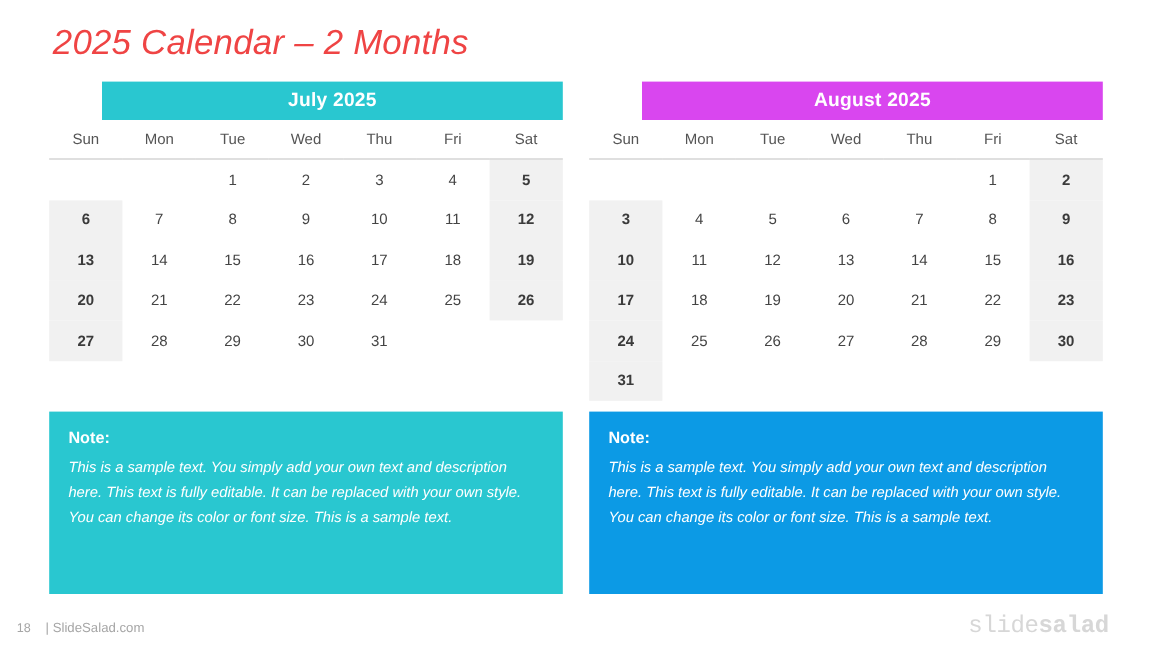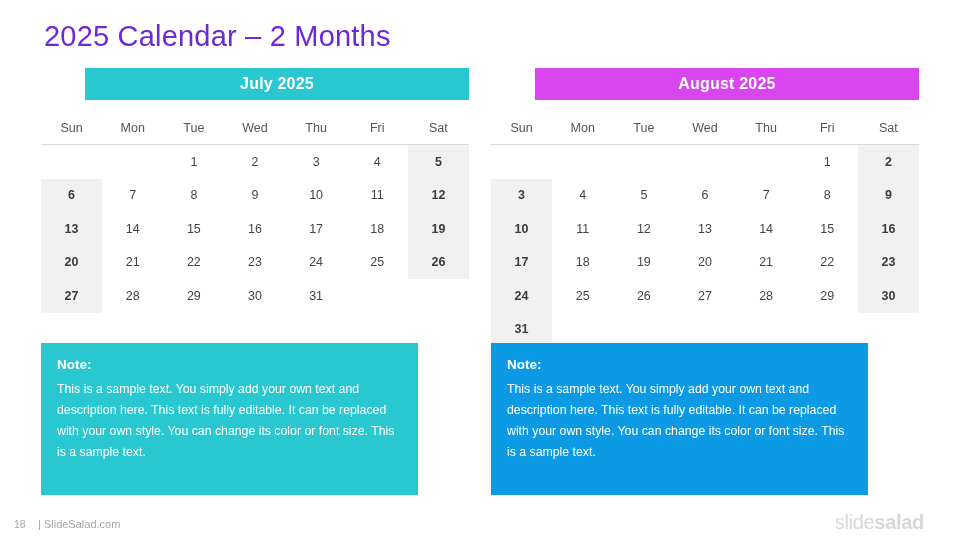"2025 Calendar – 2 Months" .slide-title { color: #6d28d9 -> #ef4444; font-style: none -> italic }
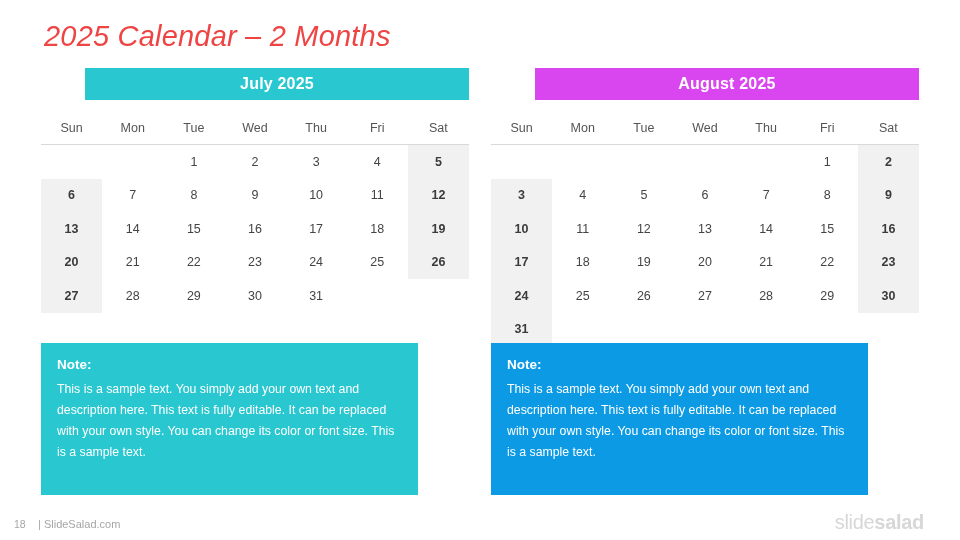"Sun" .cal-table { margin-top: 12px -> 0 }
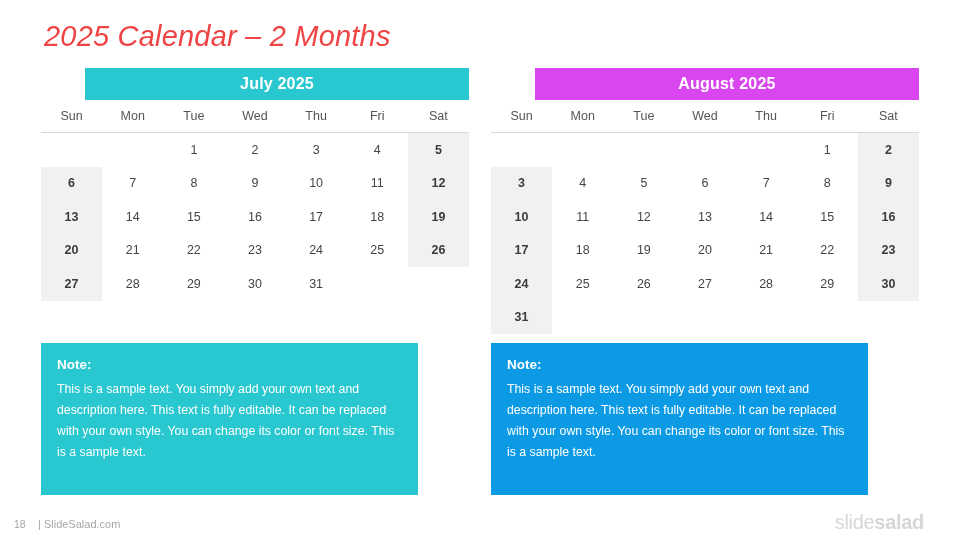"Note:" .note-box { width: 377px -> 428px }
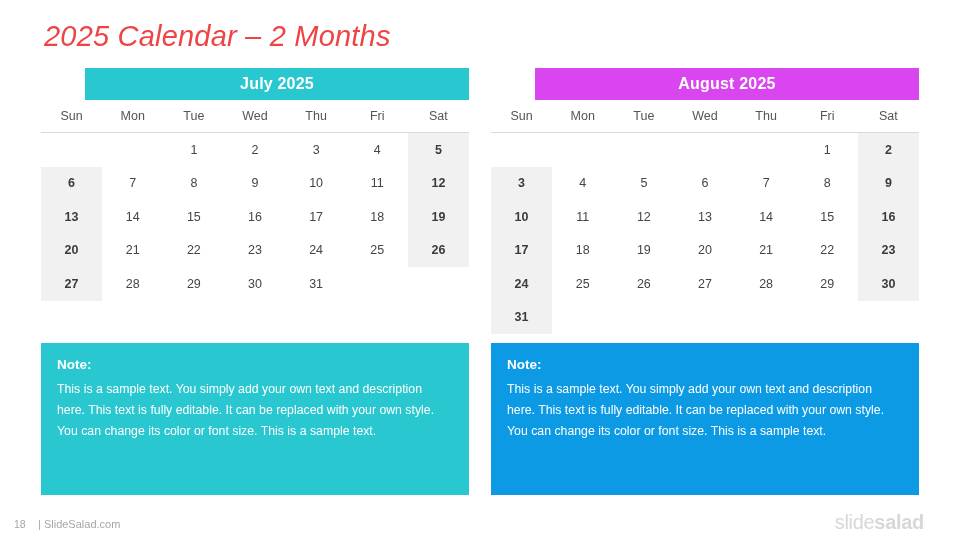"This is a sample text." .note-body { font-style: none -> italic }
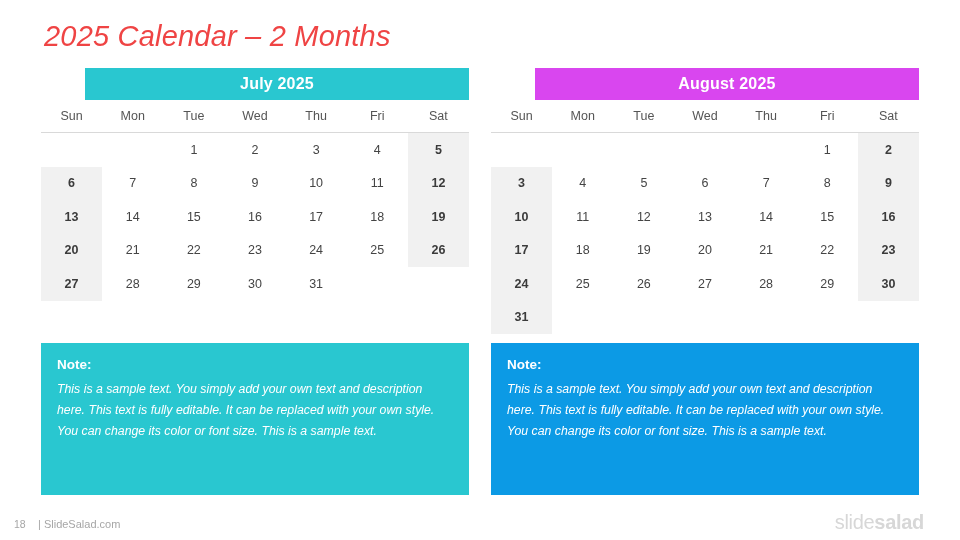"slidesalad" .logo { font-family: none -> Liberation Mono, monospace }
